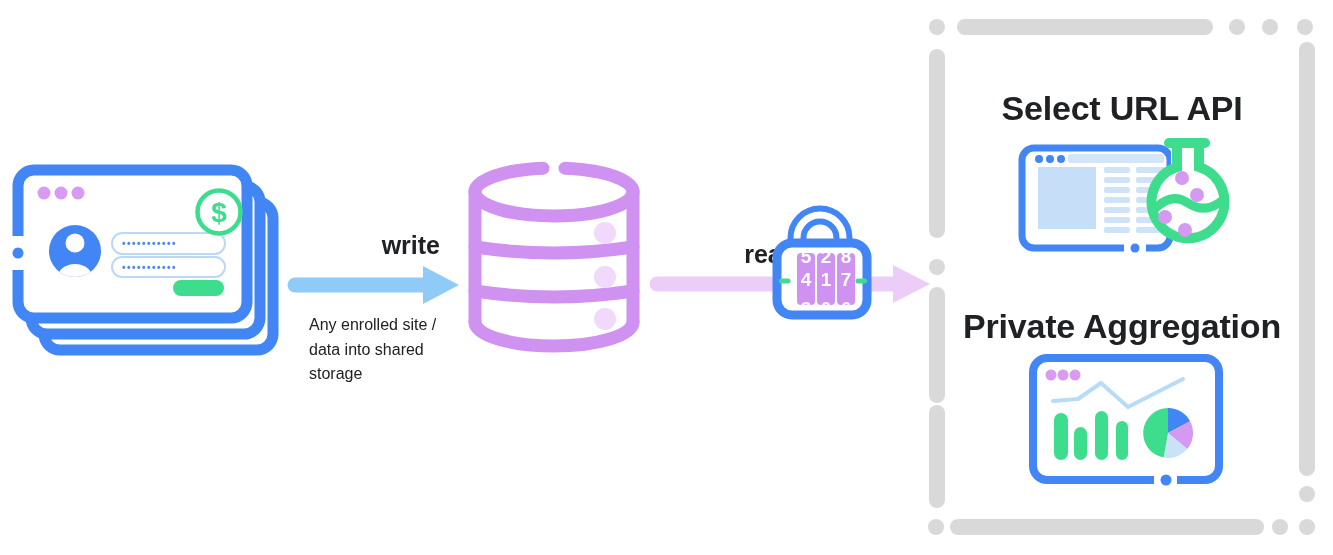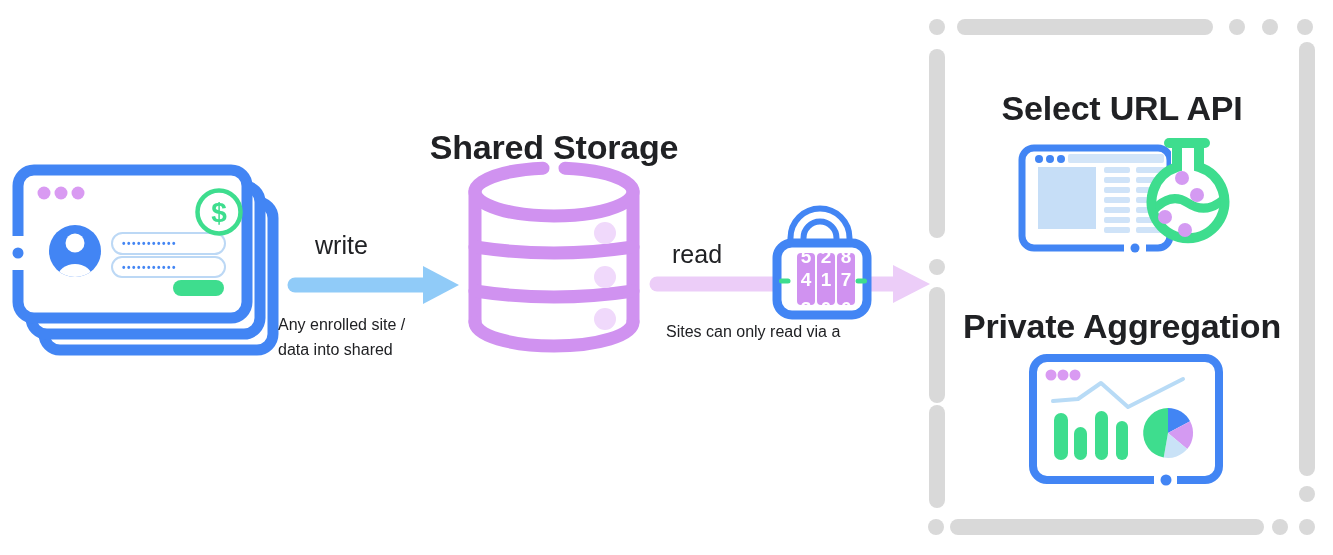"Shared Storage" div.abs { html: <div>Shared Storage</div> -> none }
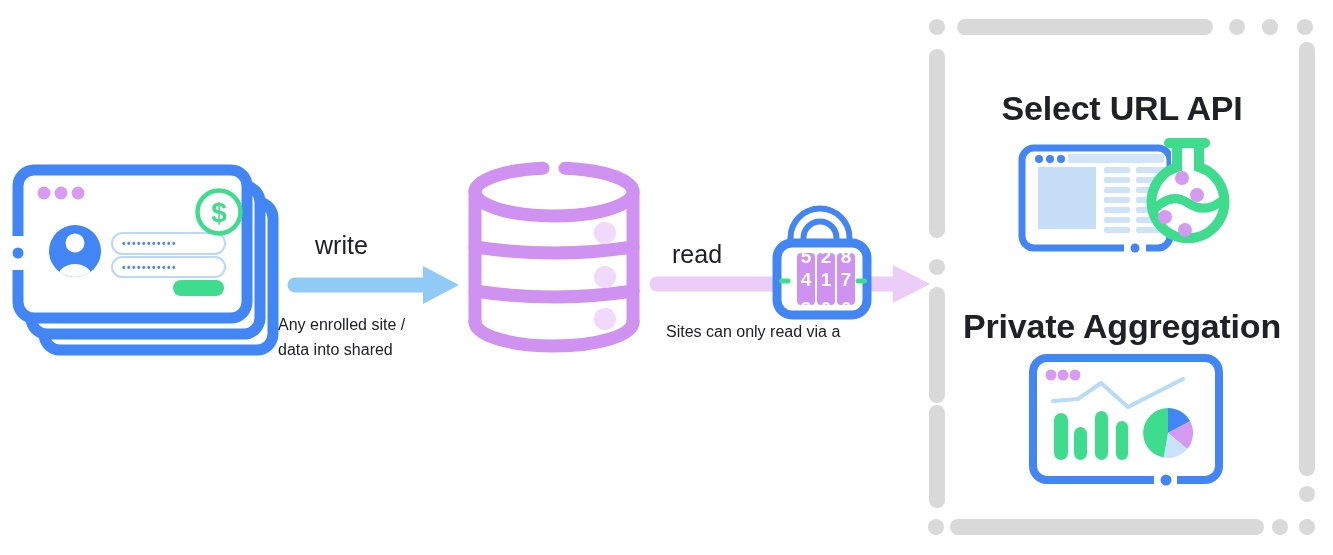"write" .flowlabel { font-weight: 400 -> 700; text-align: left -> right }
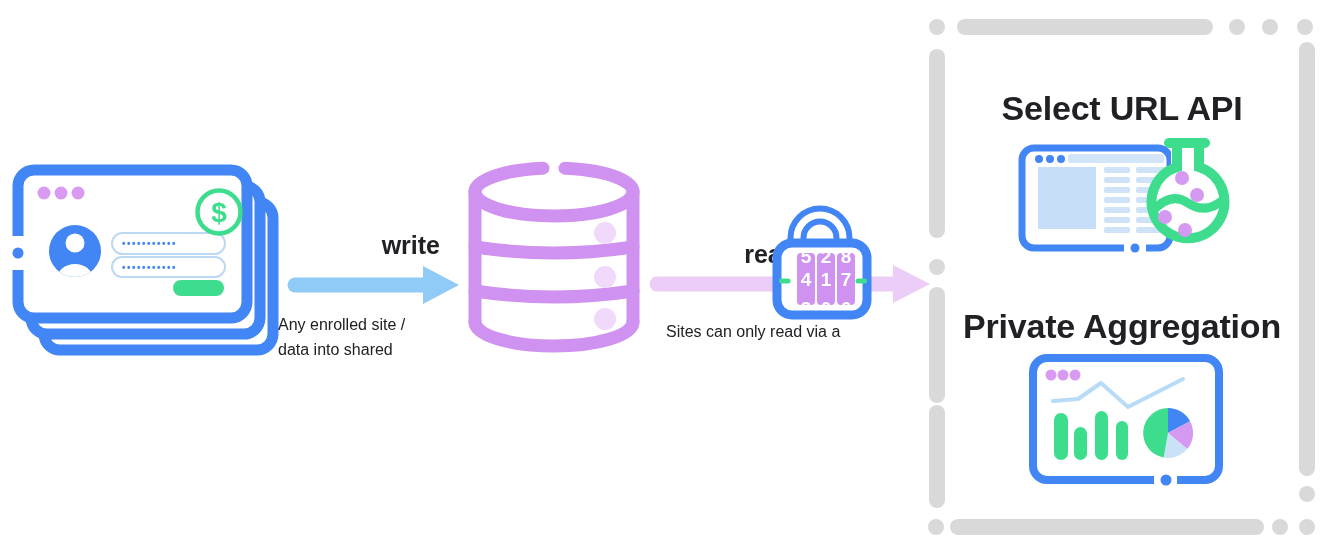"Any enrolled site /" div.abs { left: 278px -> 309px }
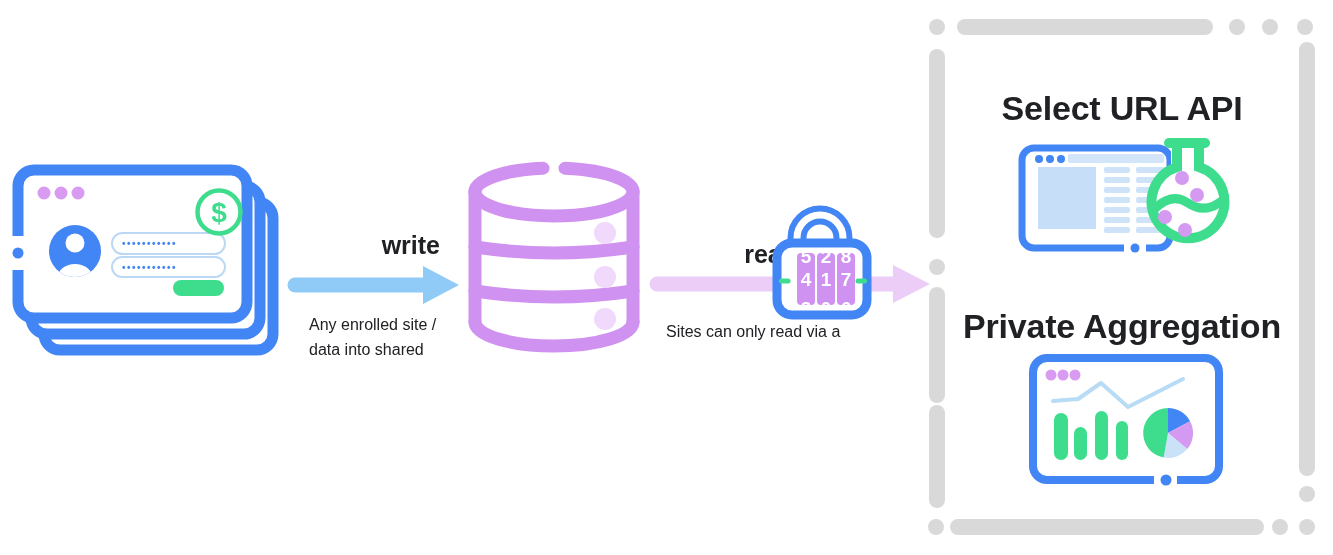"Sites can only read via" div { html: <div>Sites can only read via a</div> -> none }
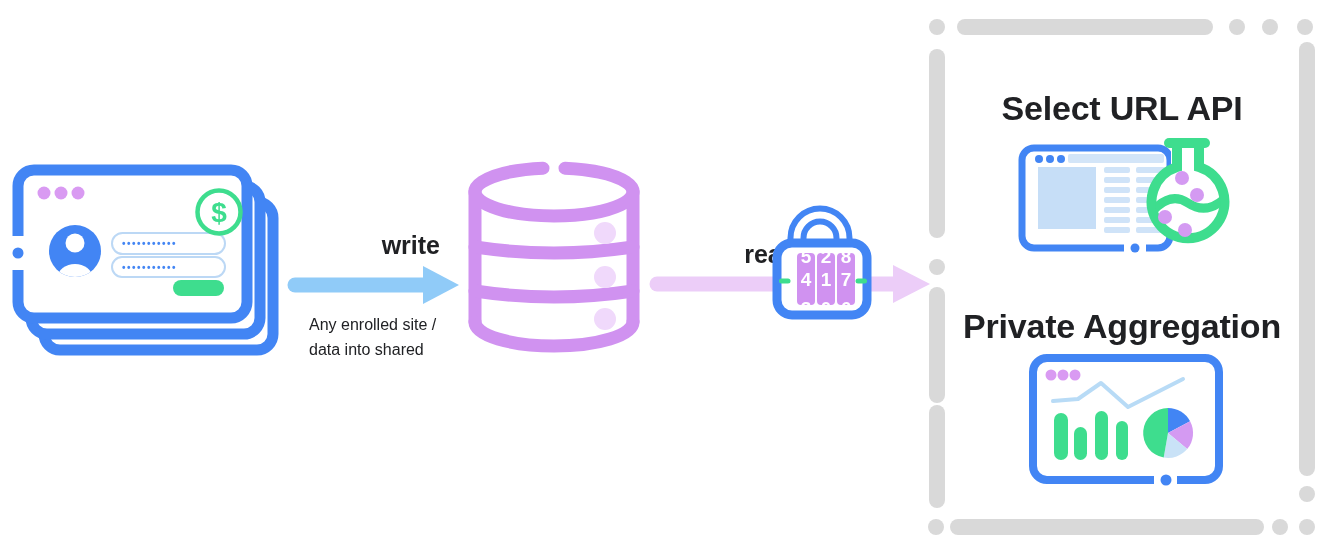"storage" div { html: none -> <div>storage</div> }
